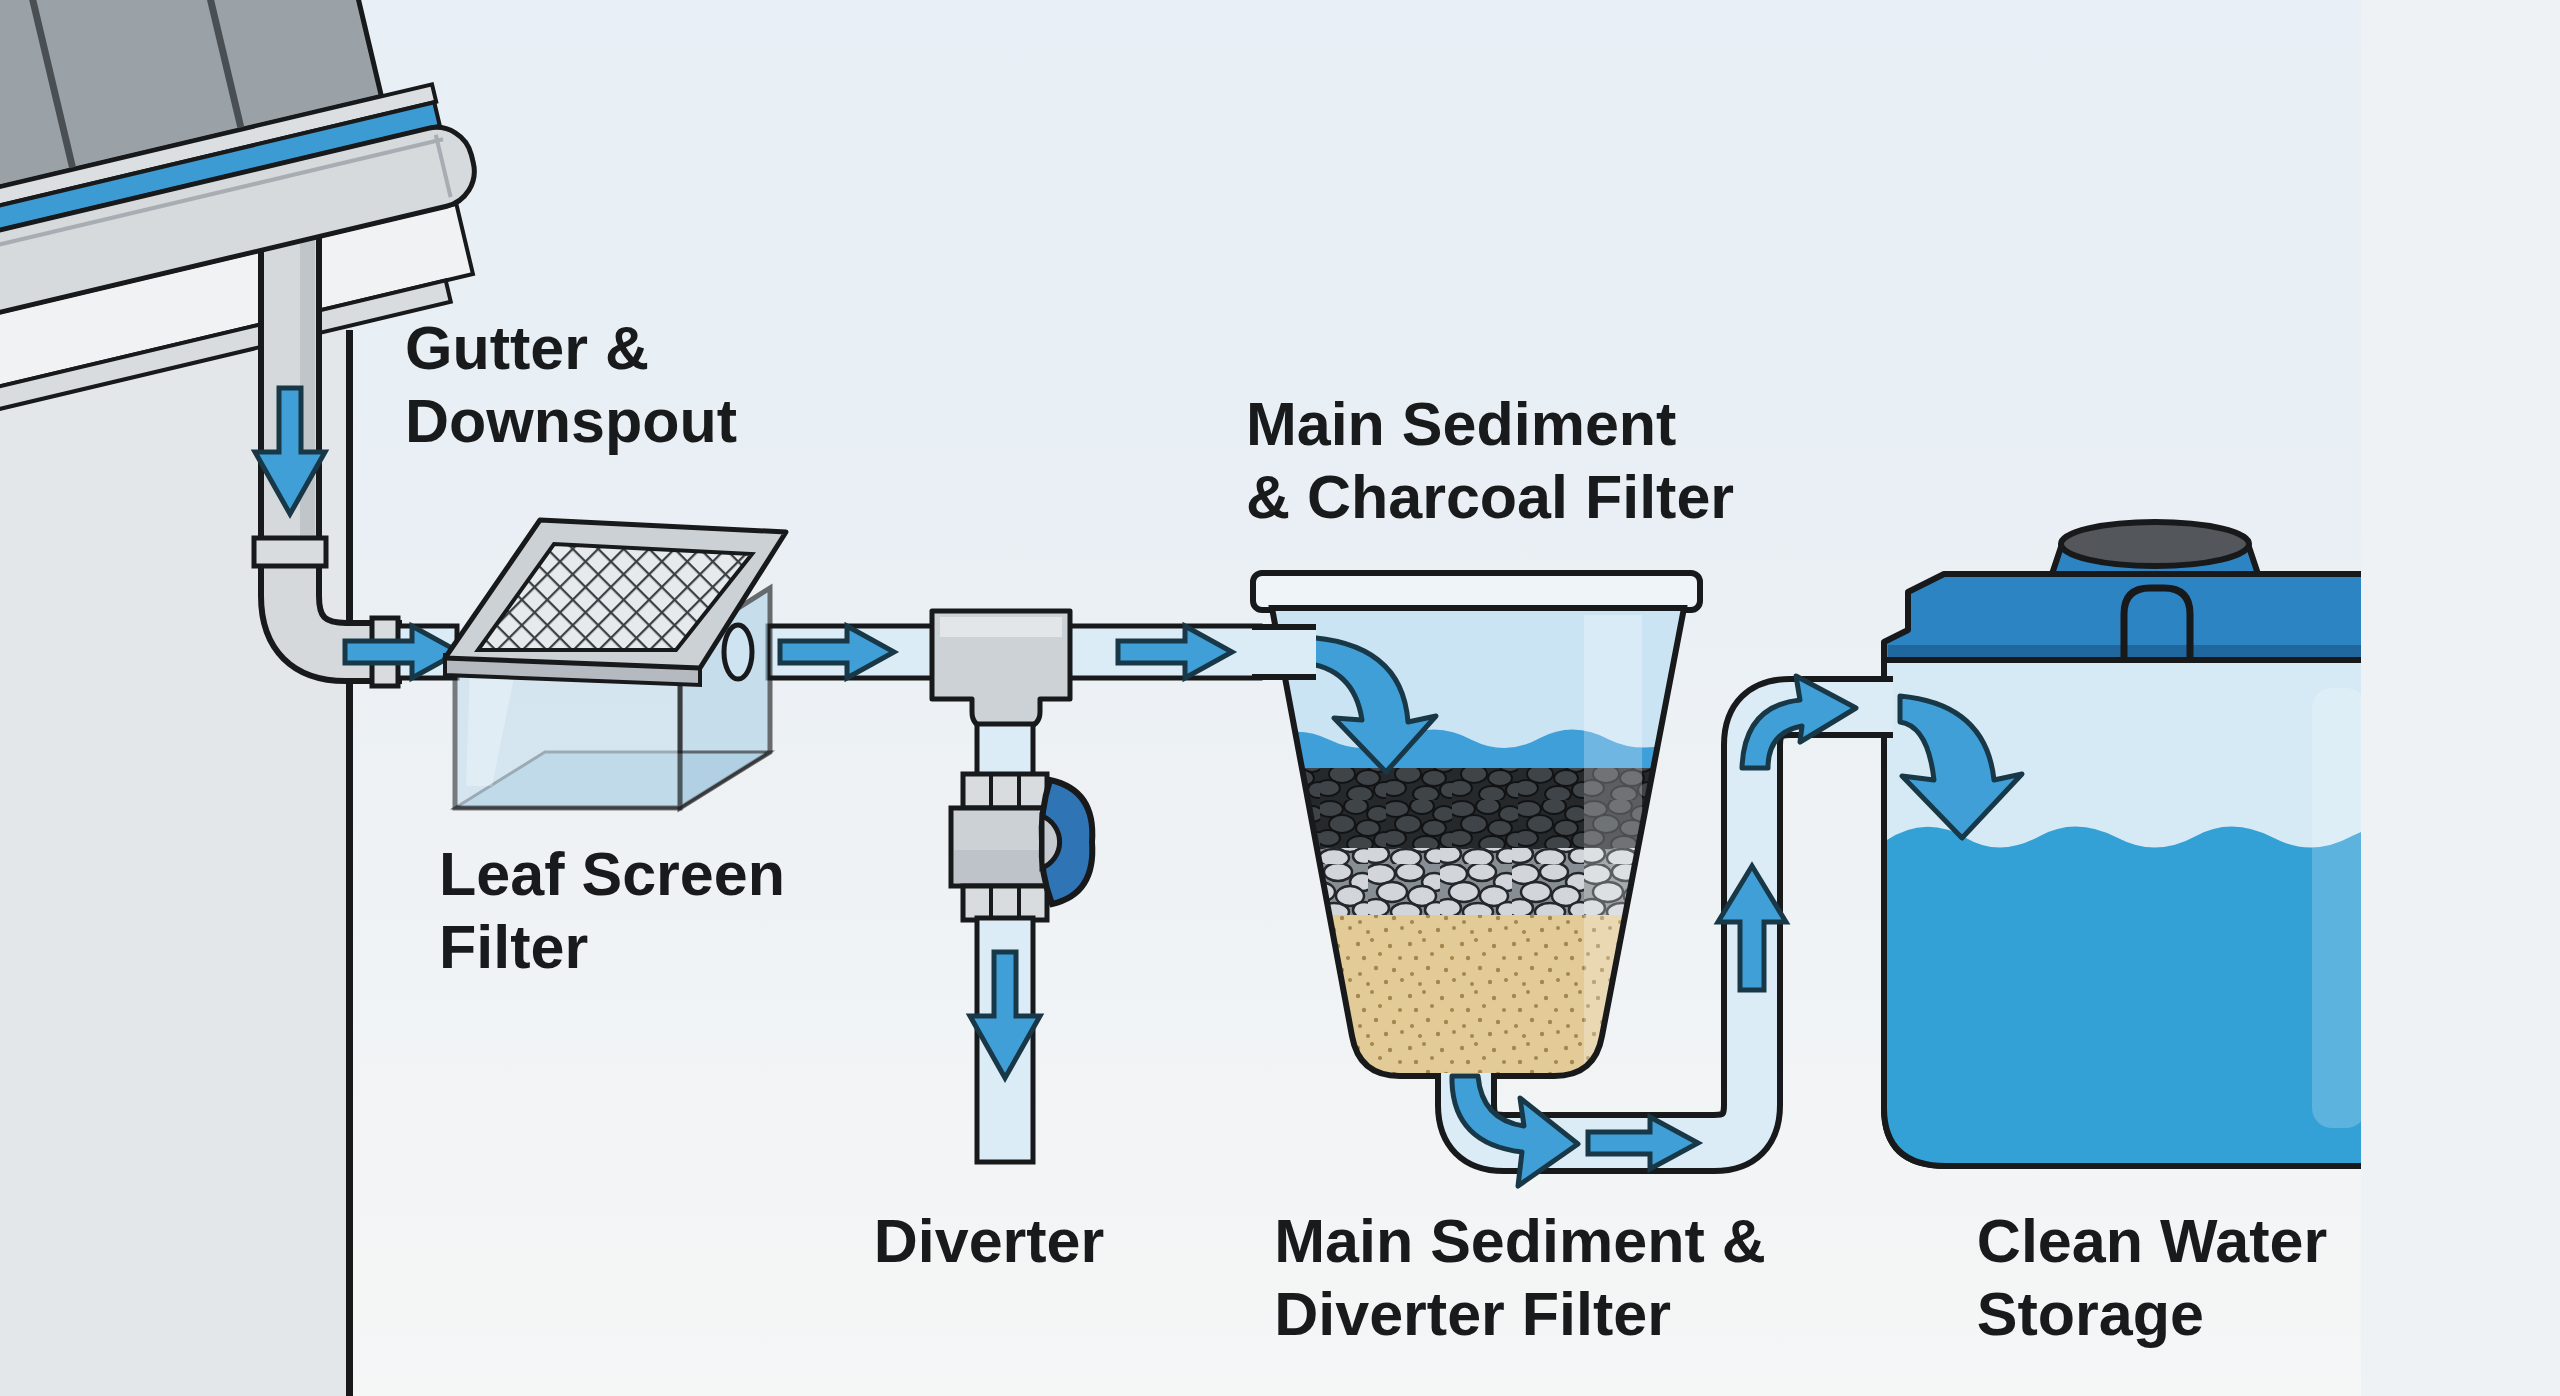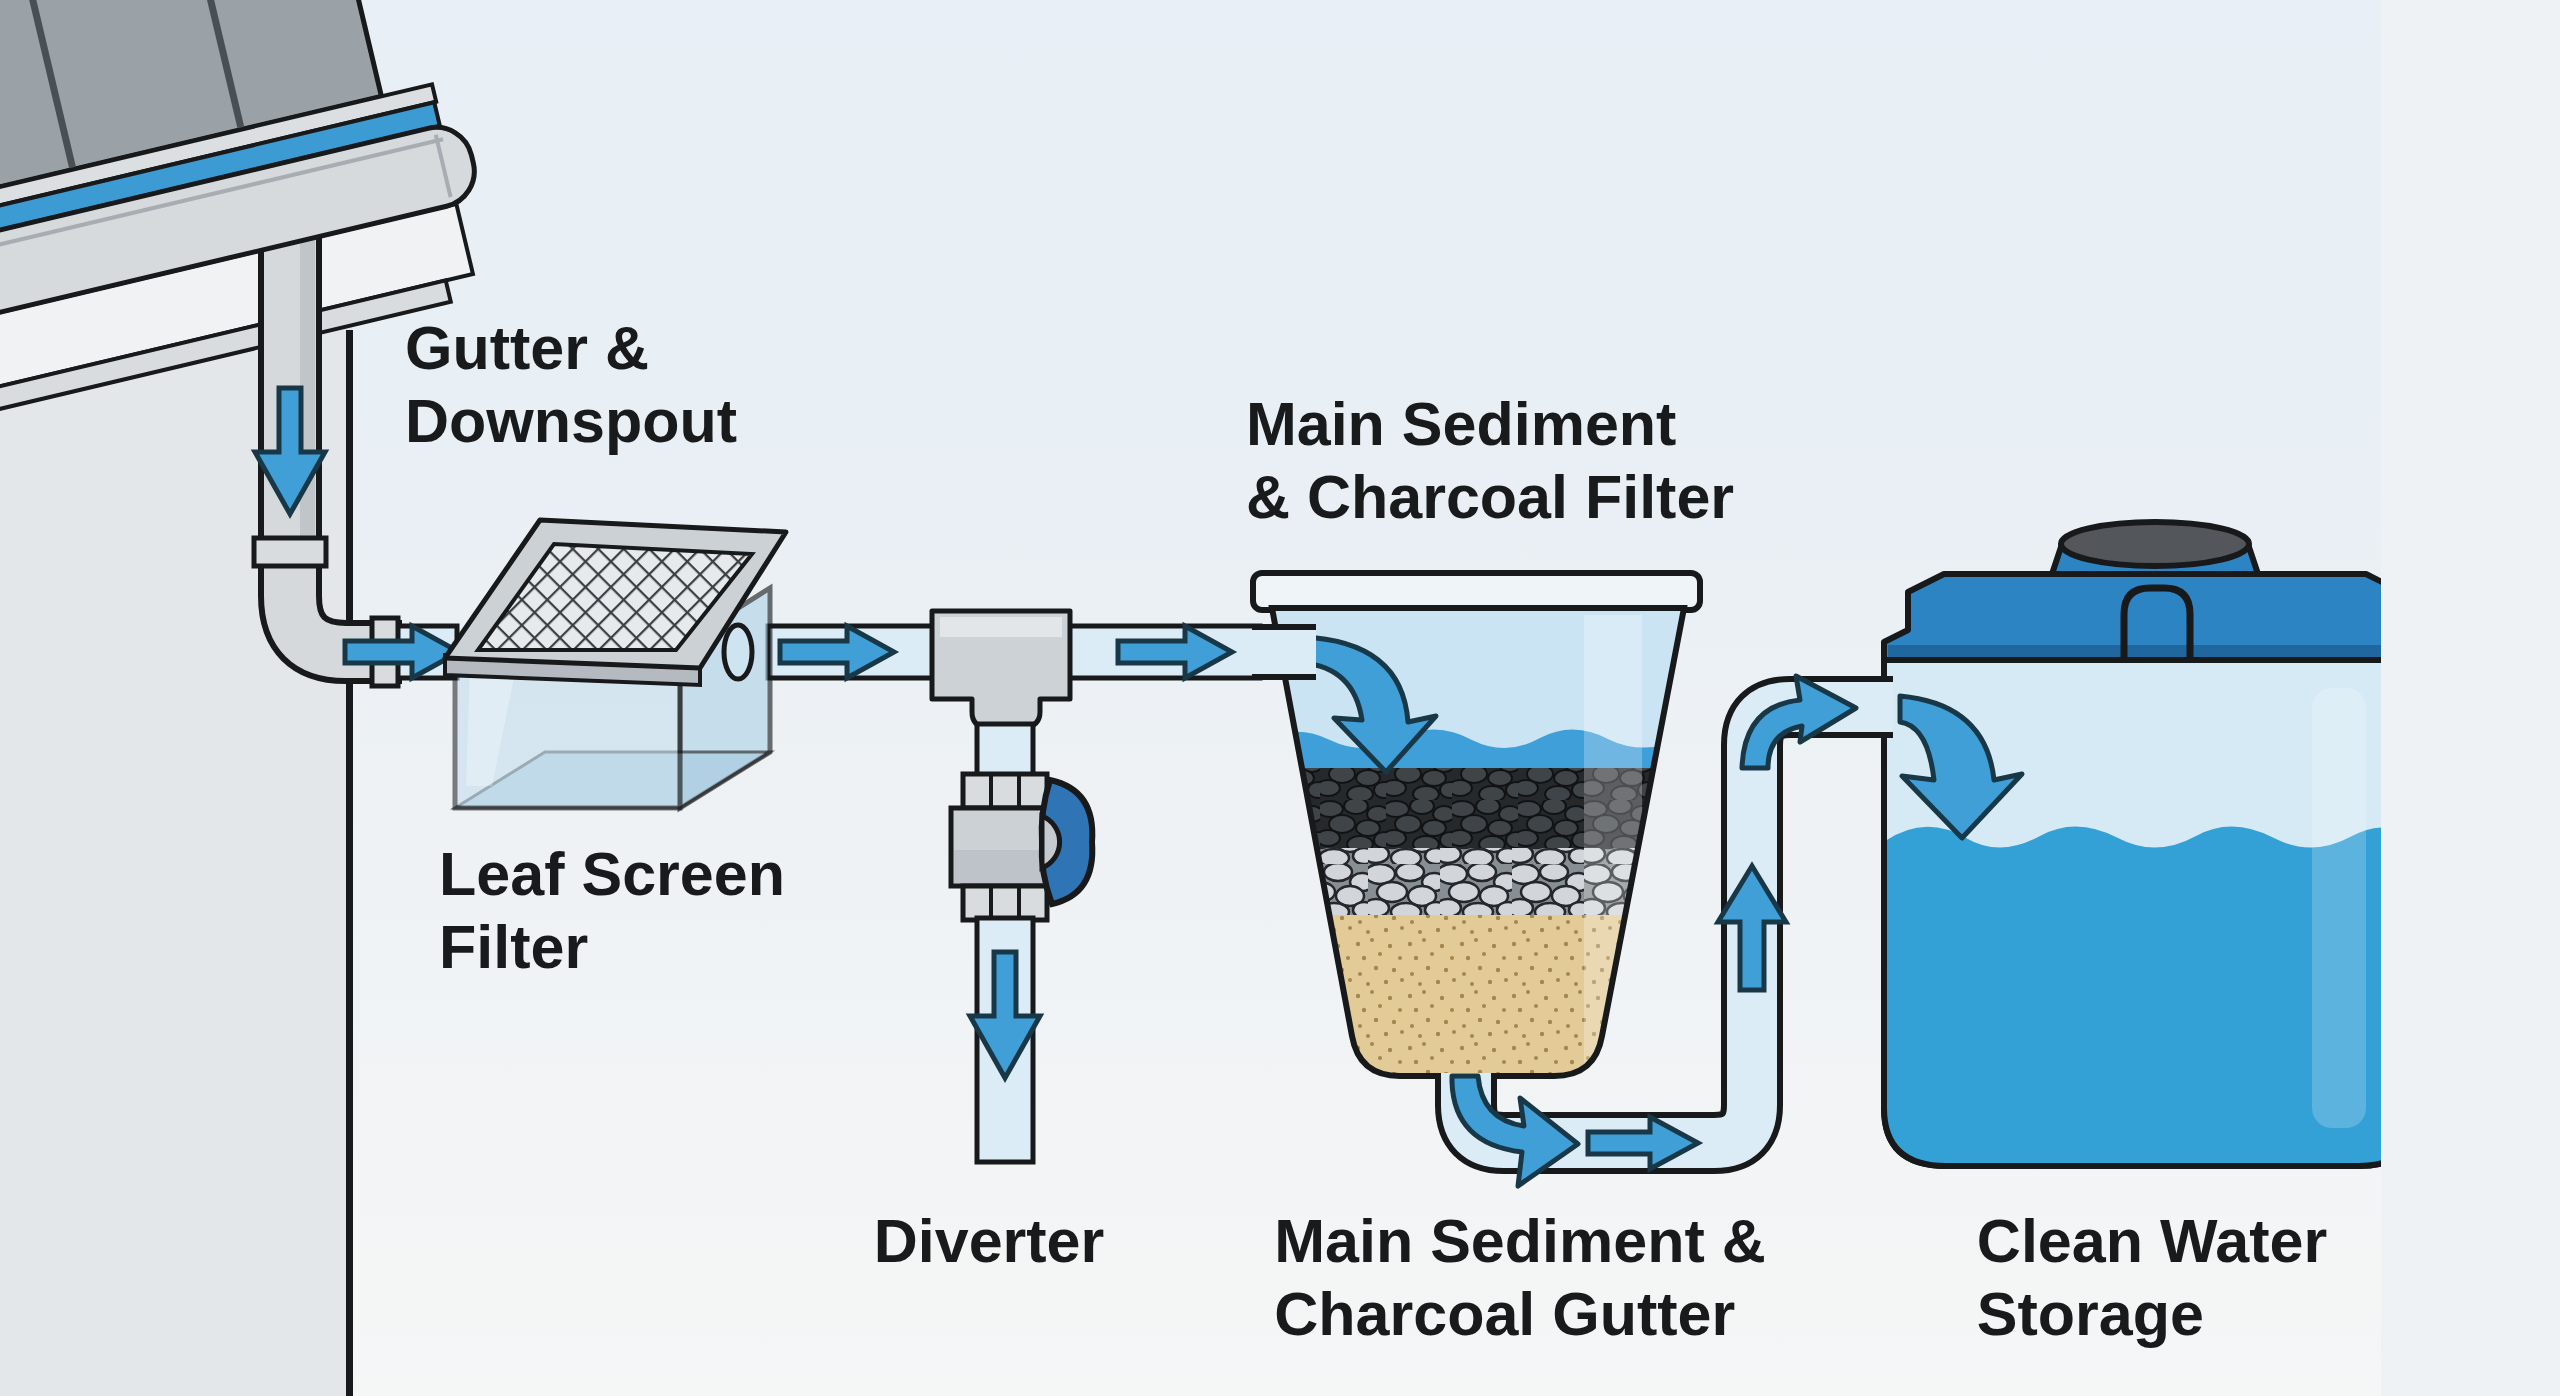"Gutter &" .stage { padding-left: 20px -> none }
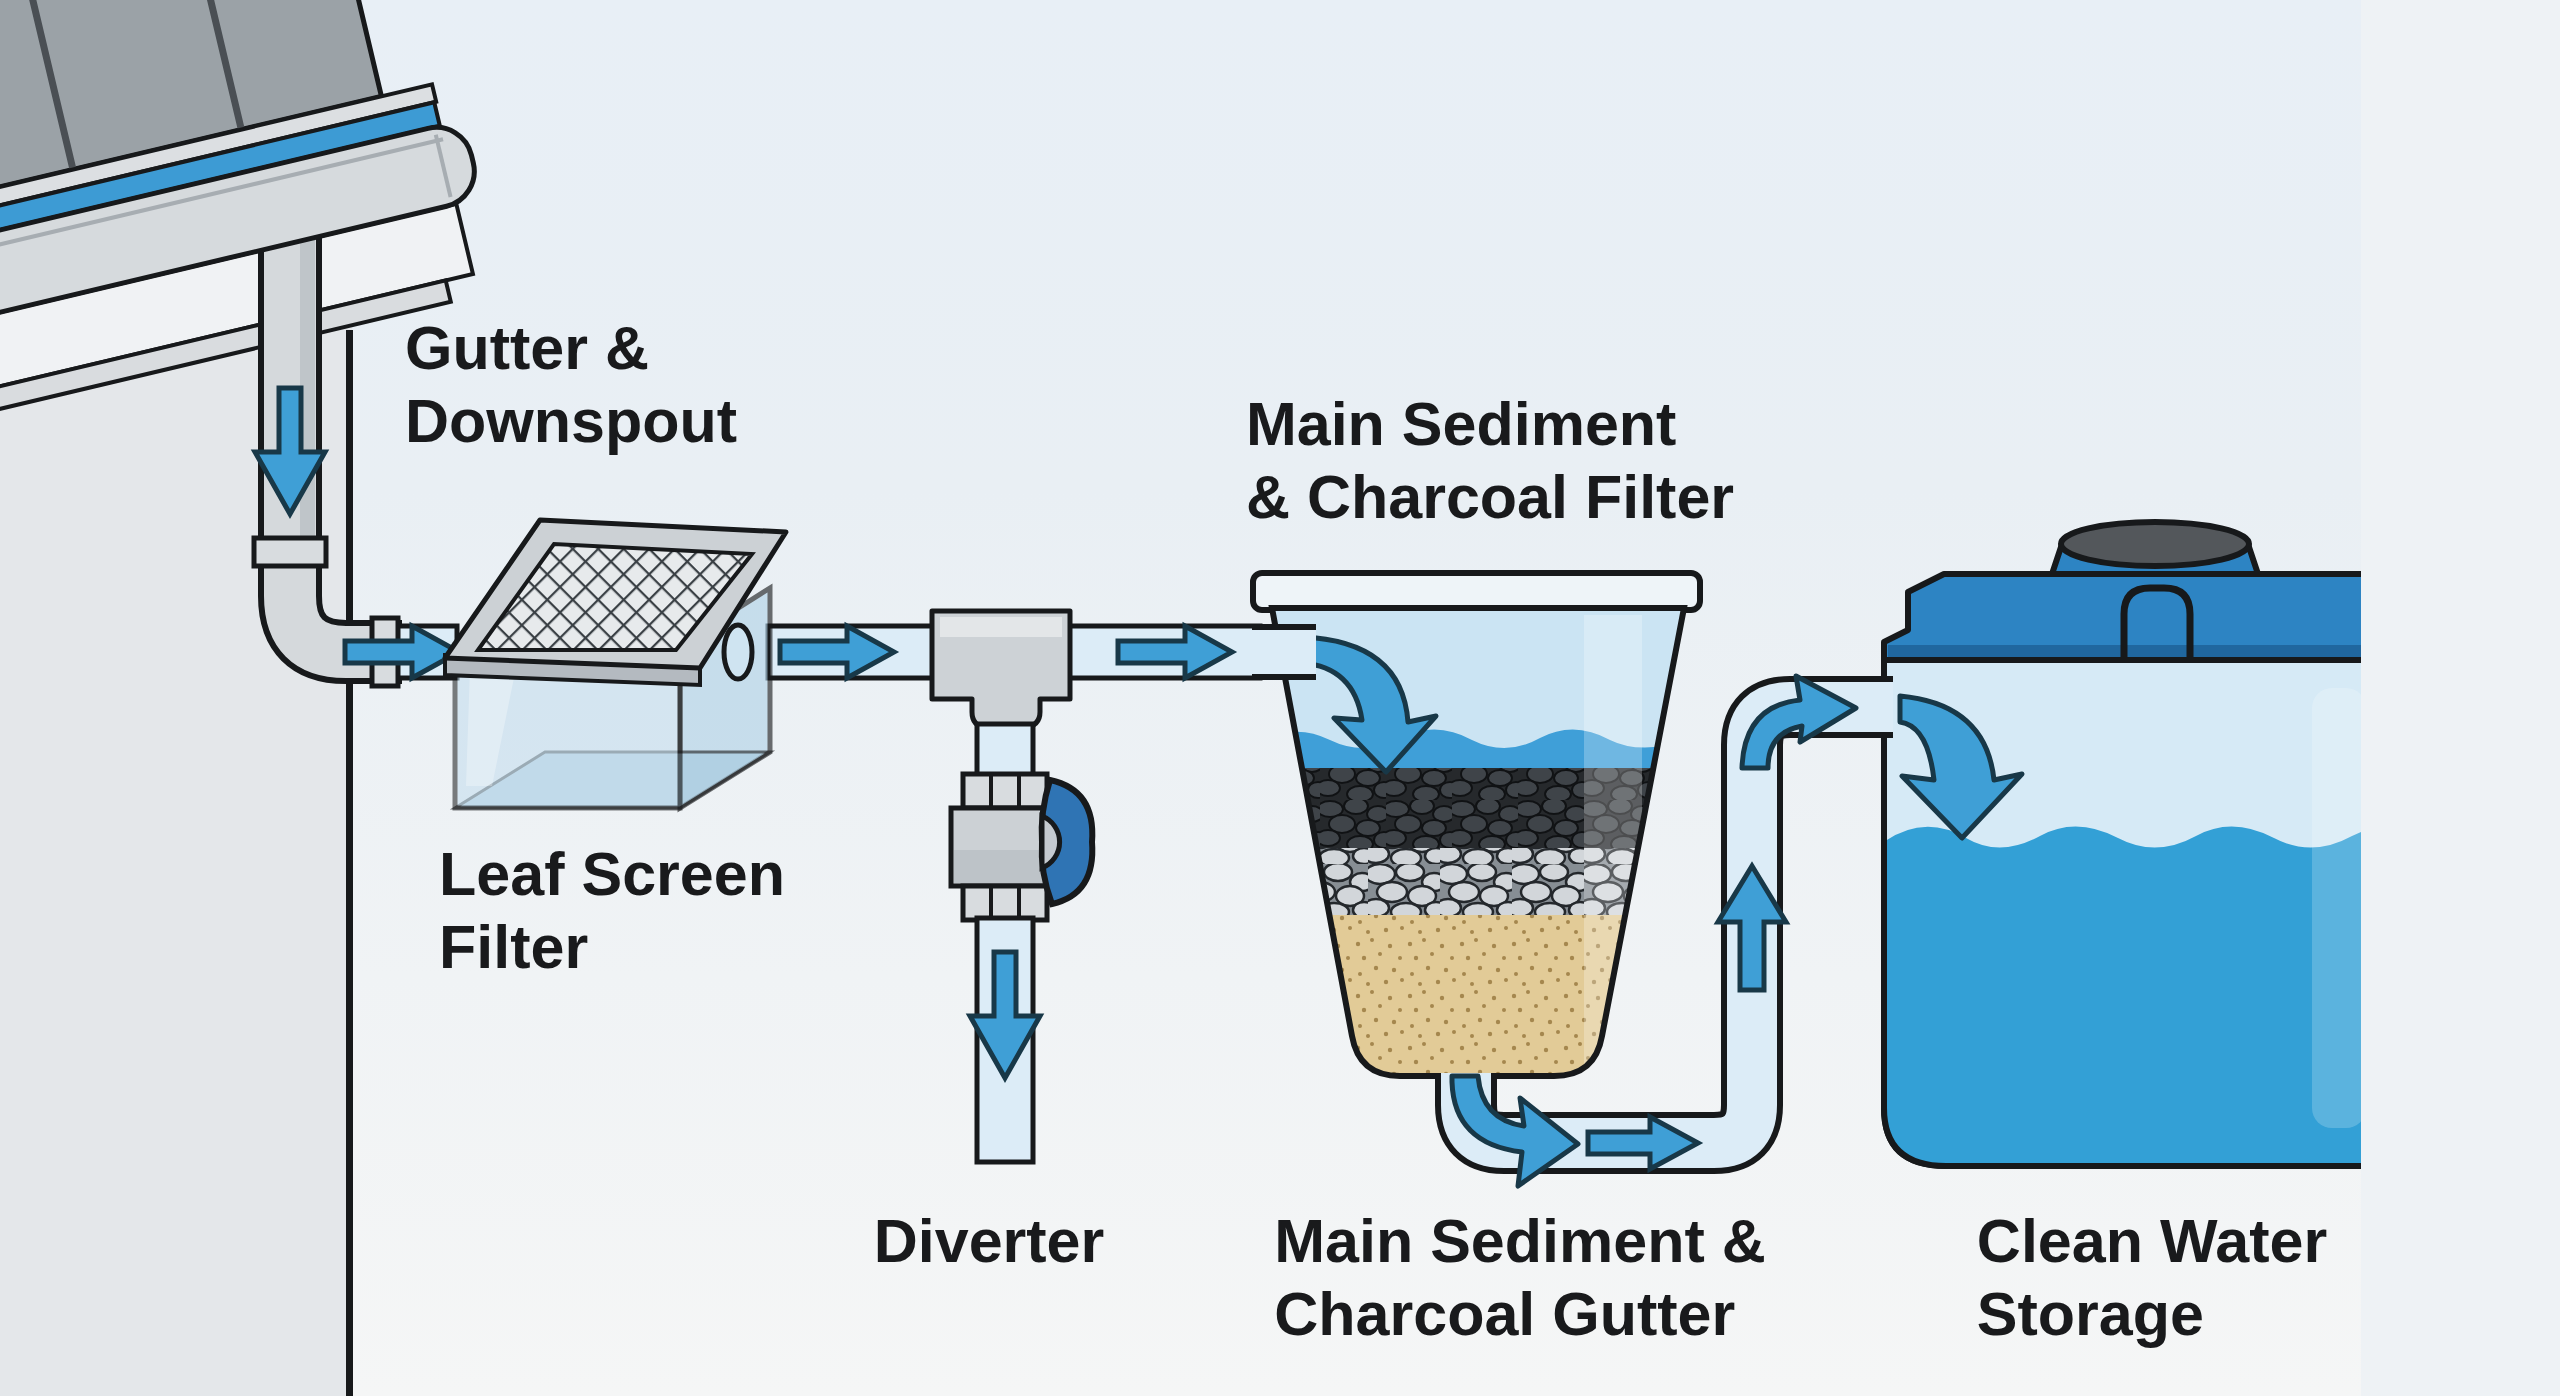"Charcoal Gutter" div { text: Charcoal Gutter -> Diverter Filter }
